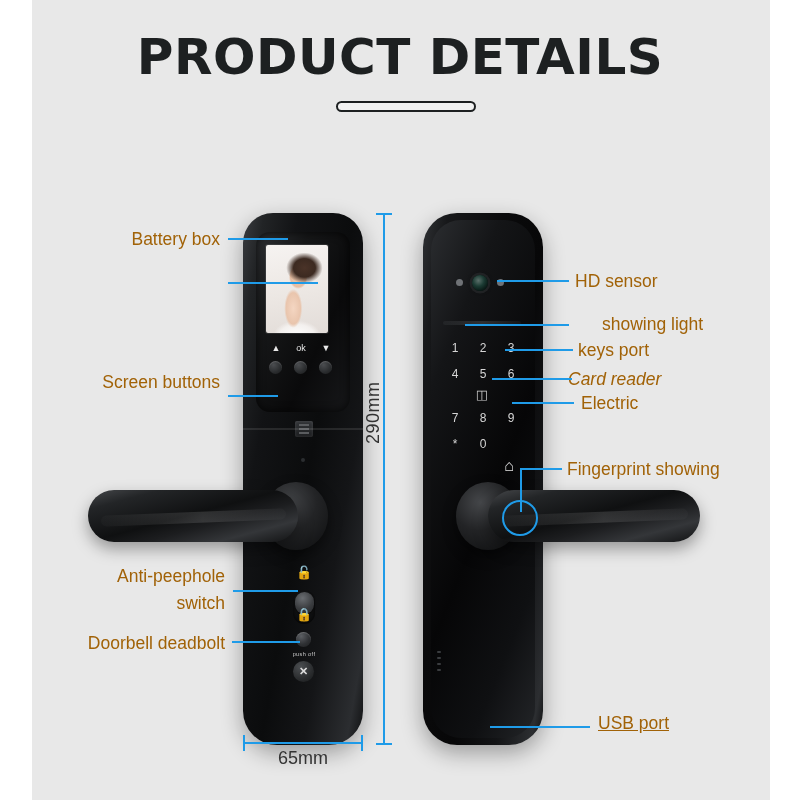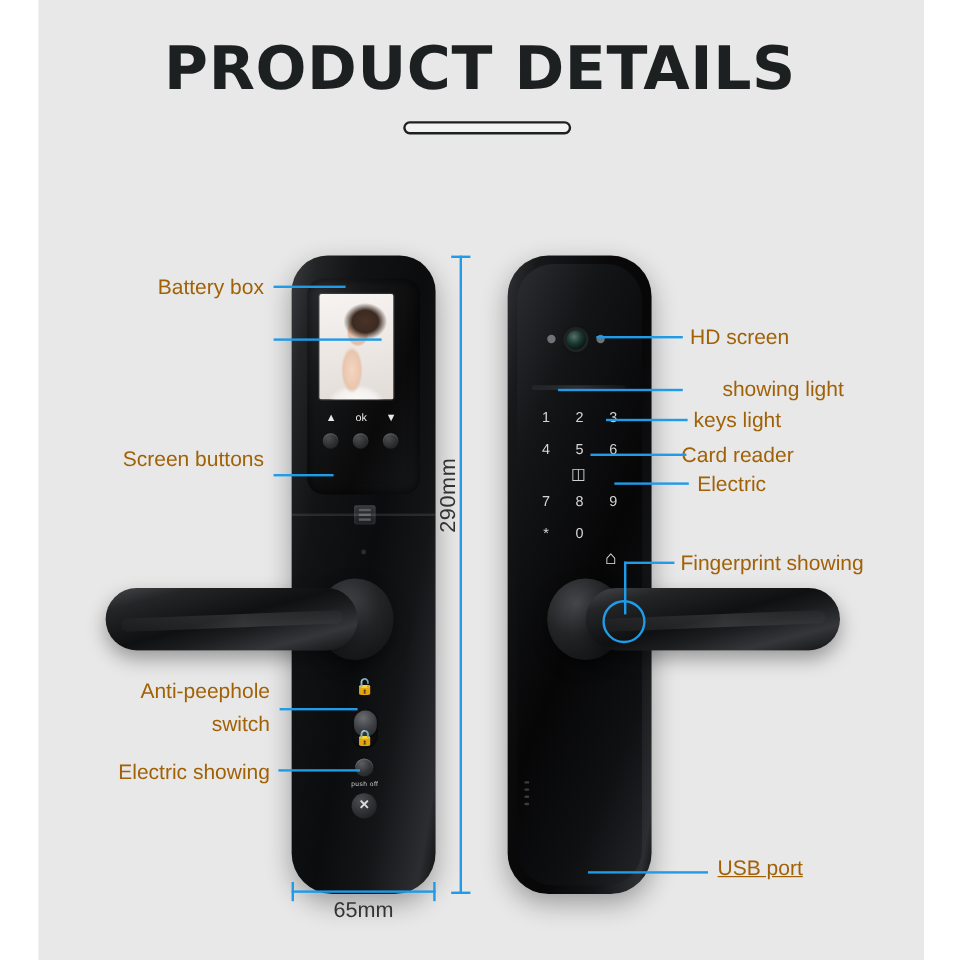"HD screen" div.label { text: screen -> sensor }
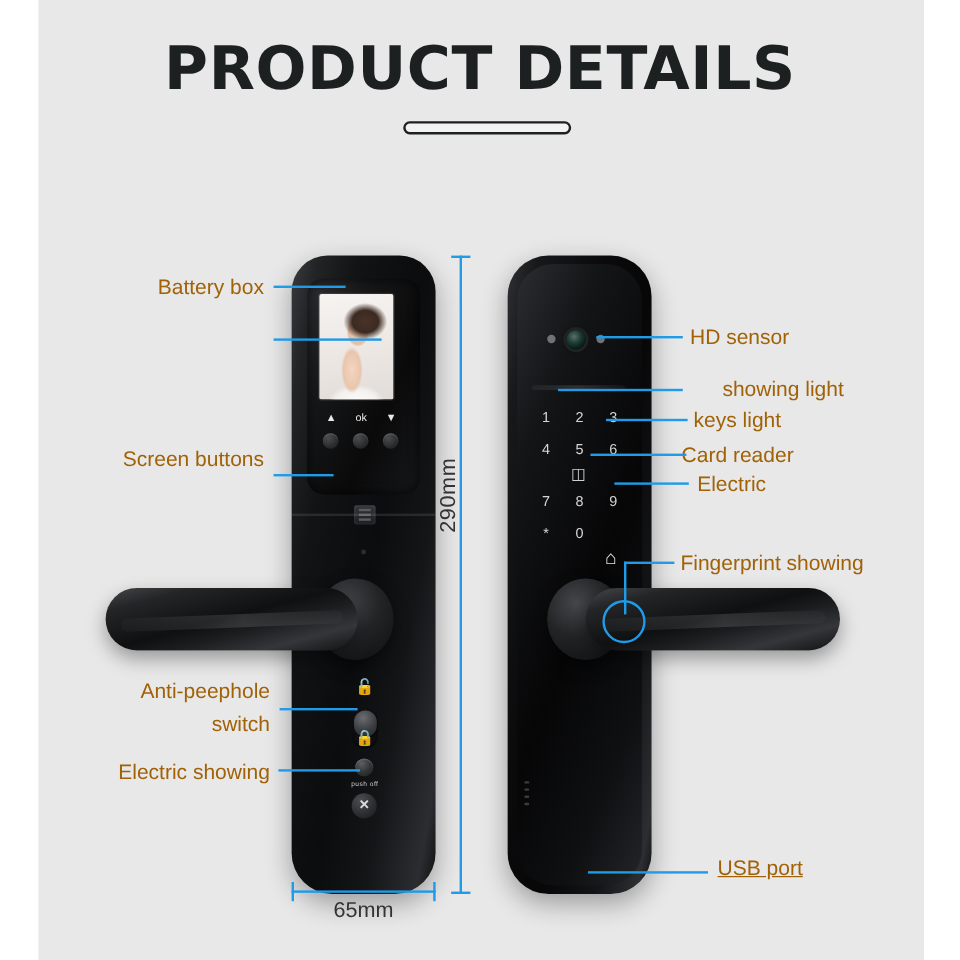"keys light" div.label { text: light -> port }
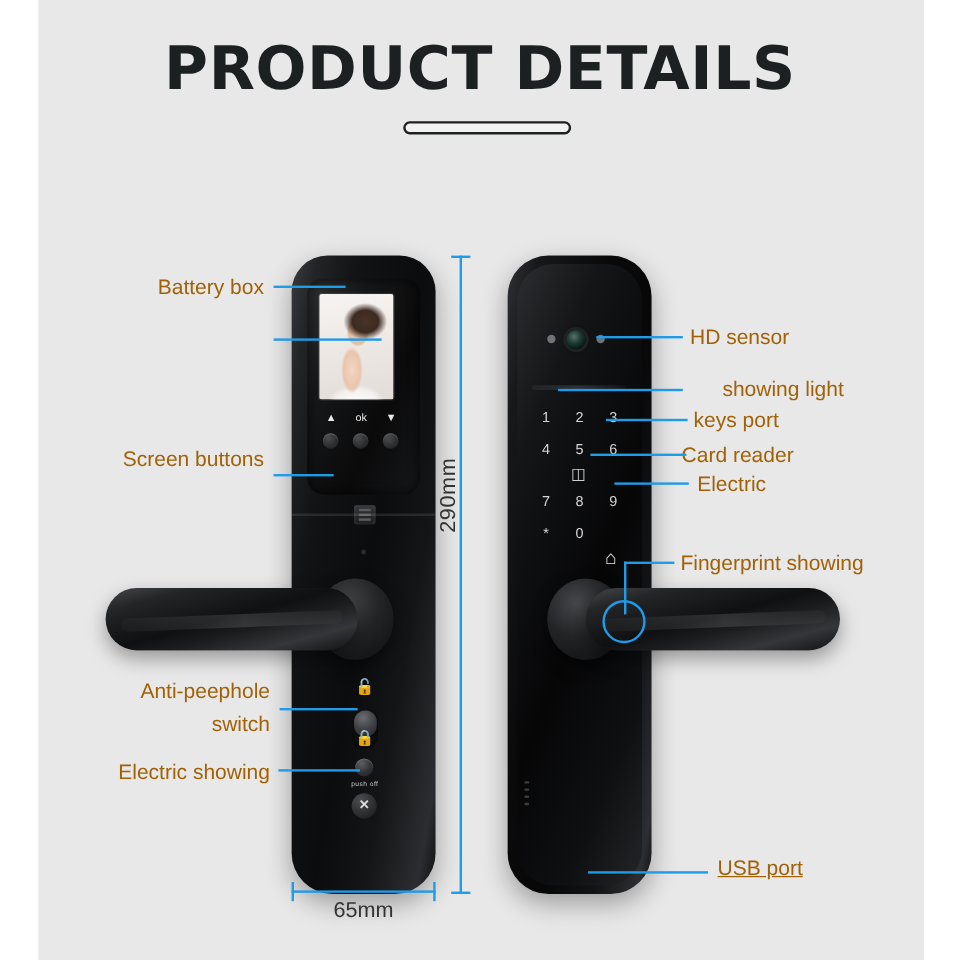"Card reader" div.label { font-style: none -> italic }
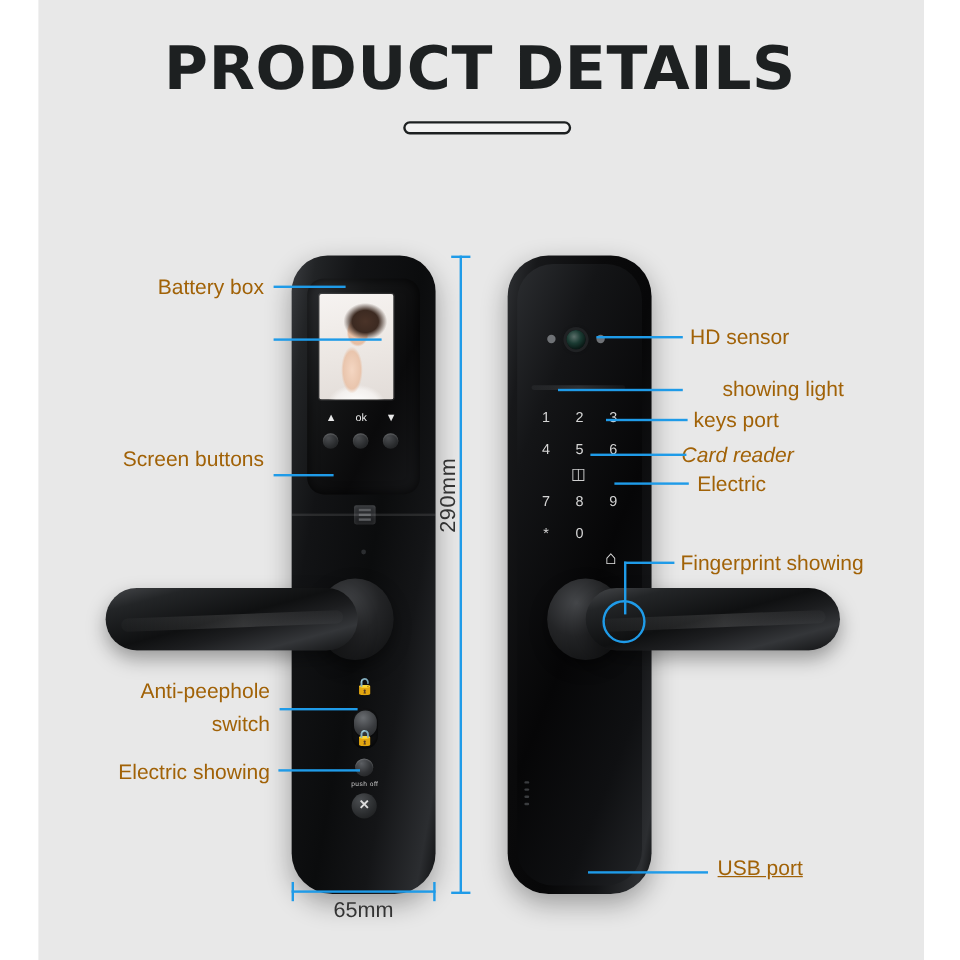"Electric showing" div.label { text: Electric showing -> Doorbell deadbolt }
